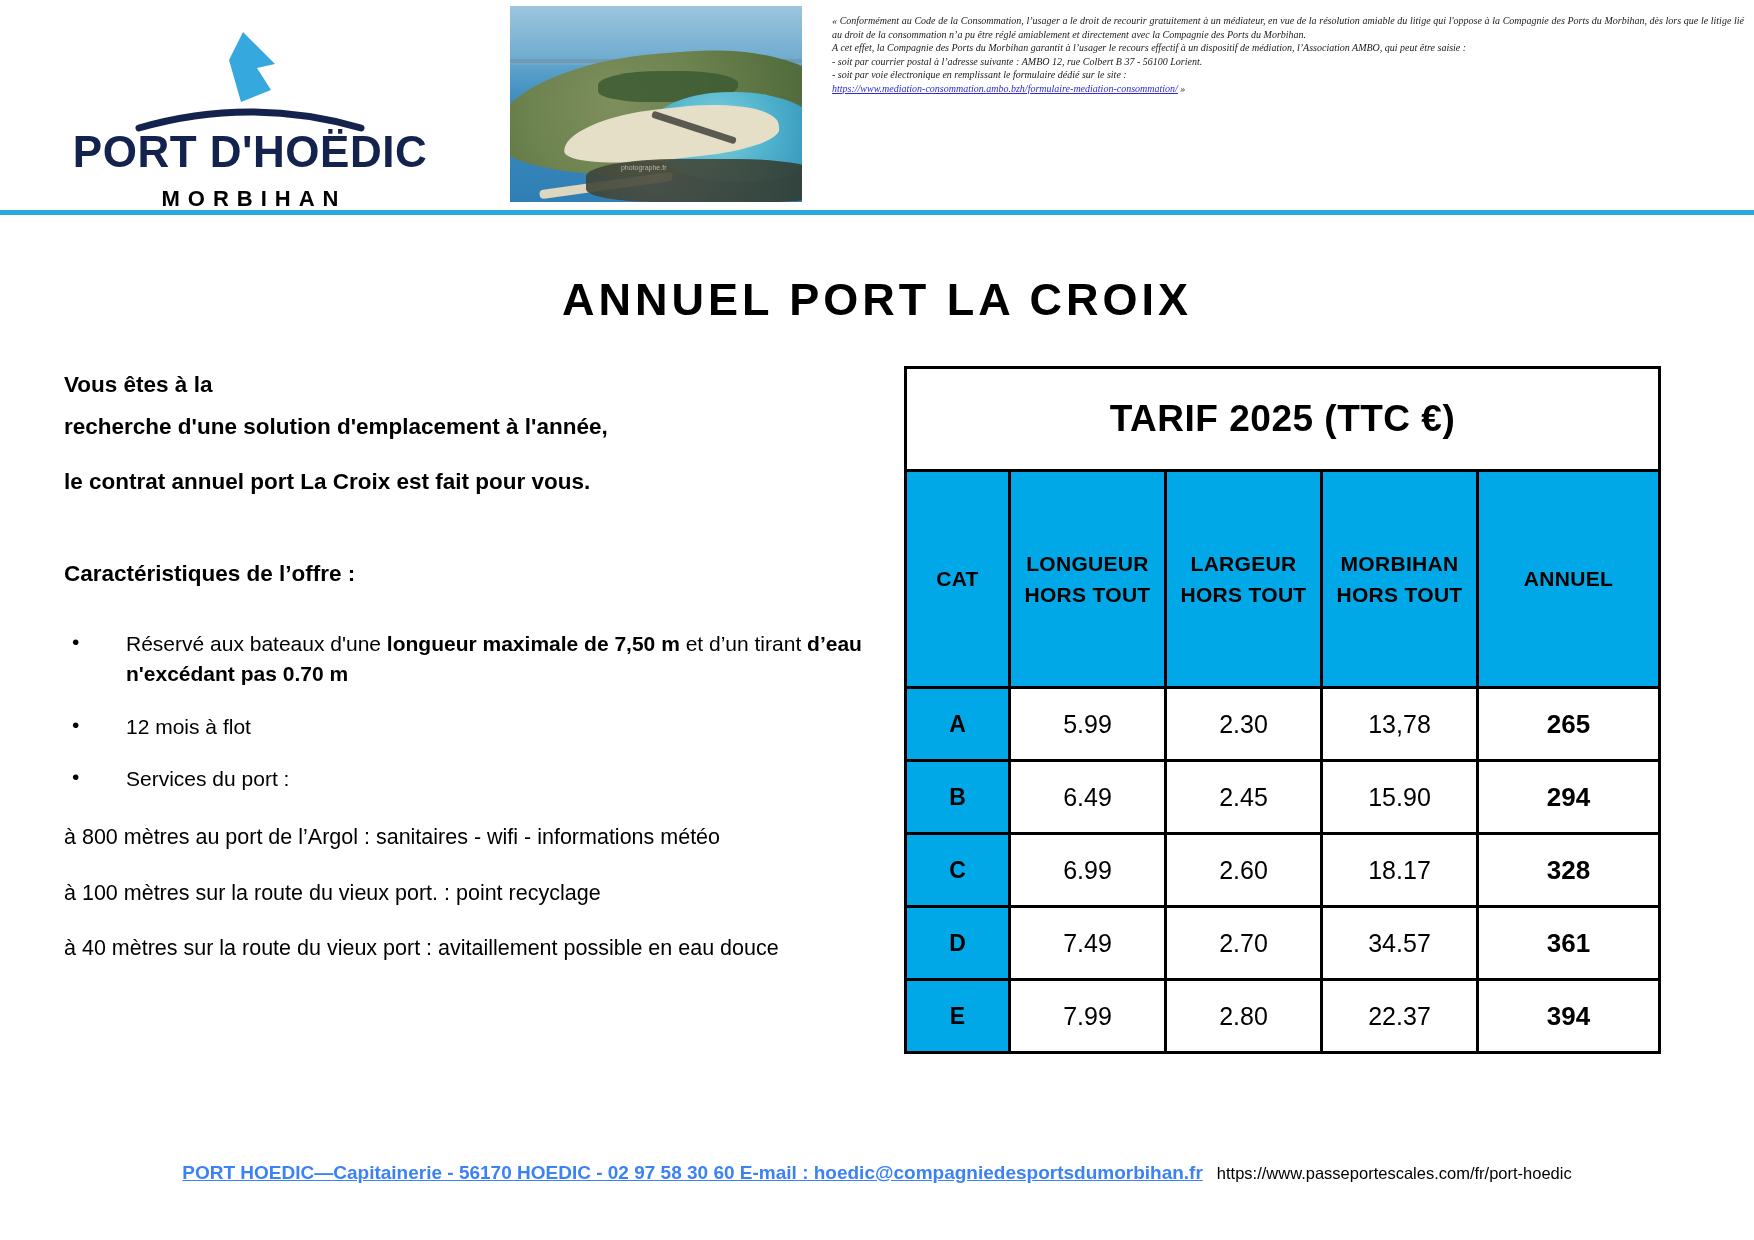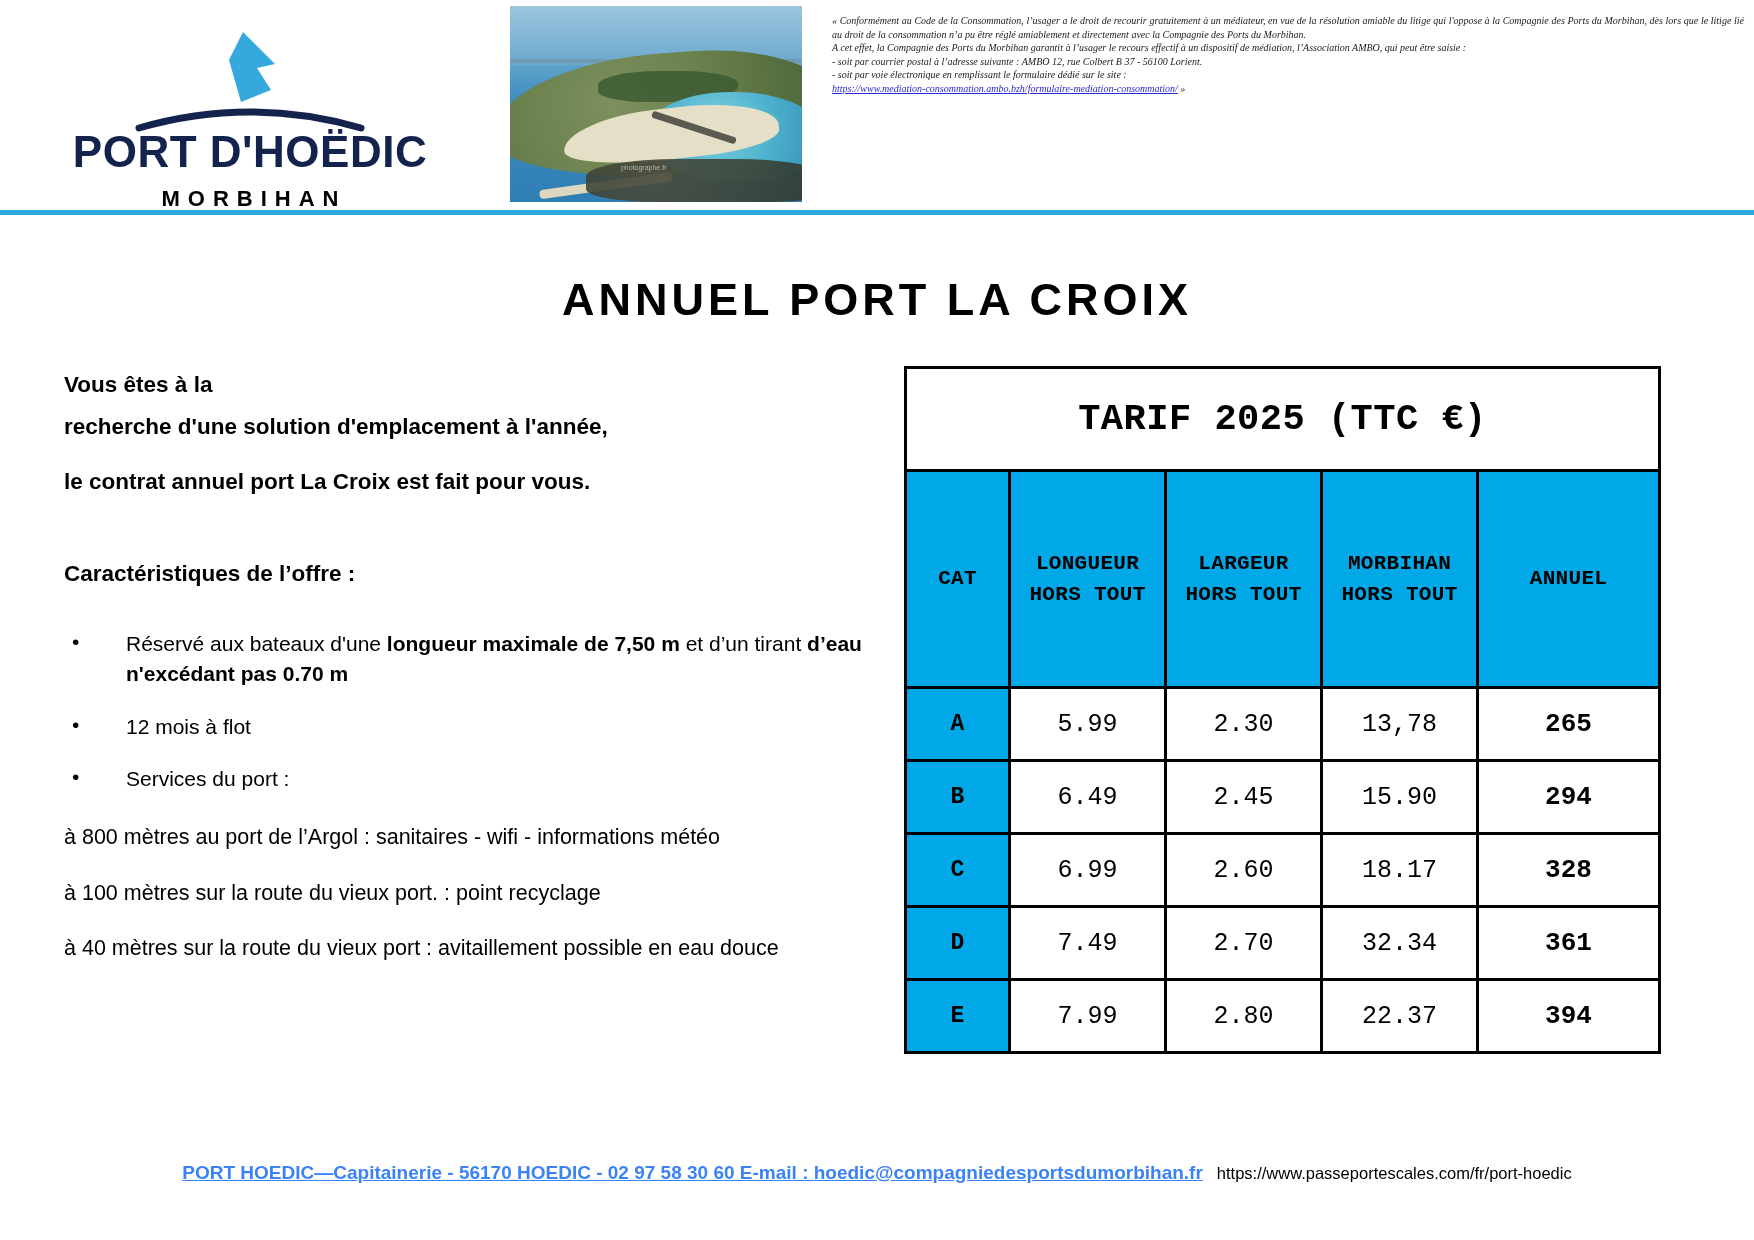"TARIF 2025 (TTC €)" table.tarif td { font-family: Liberation Mono, monospace -> Liberation Sans, sans-serif }
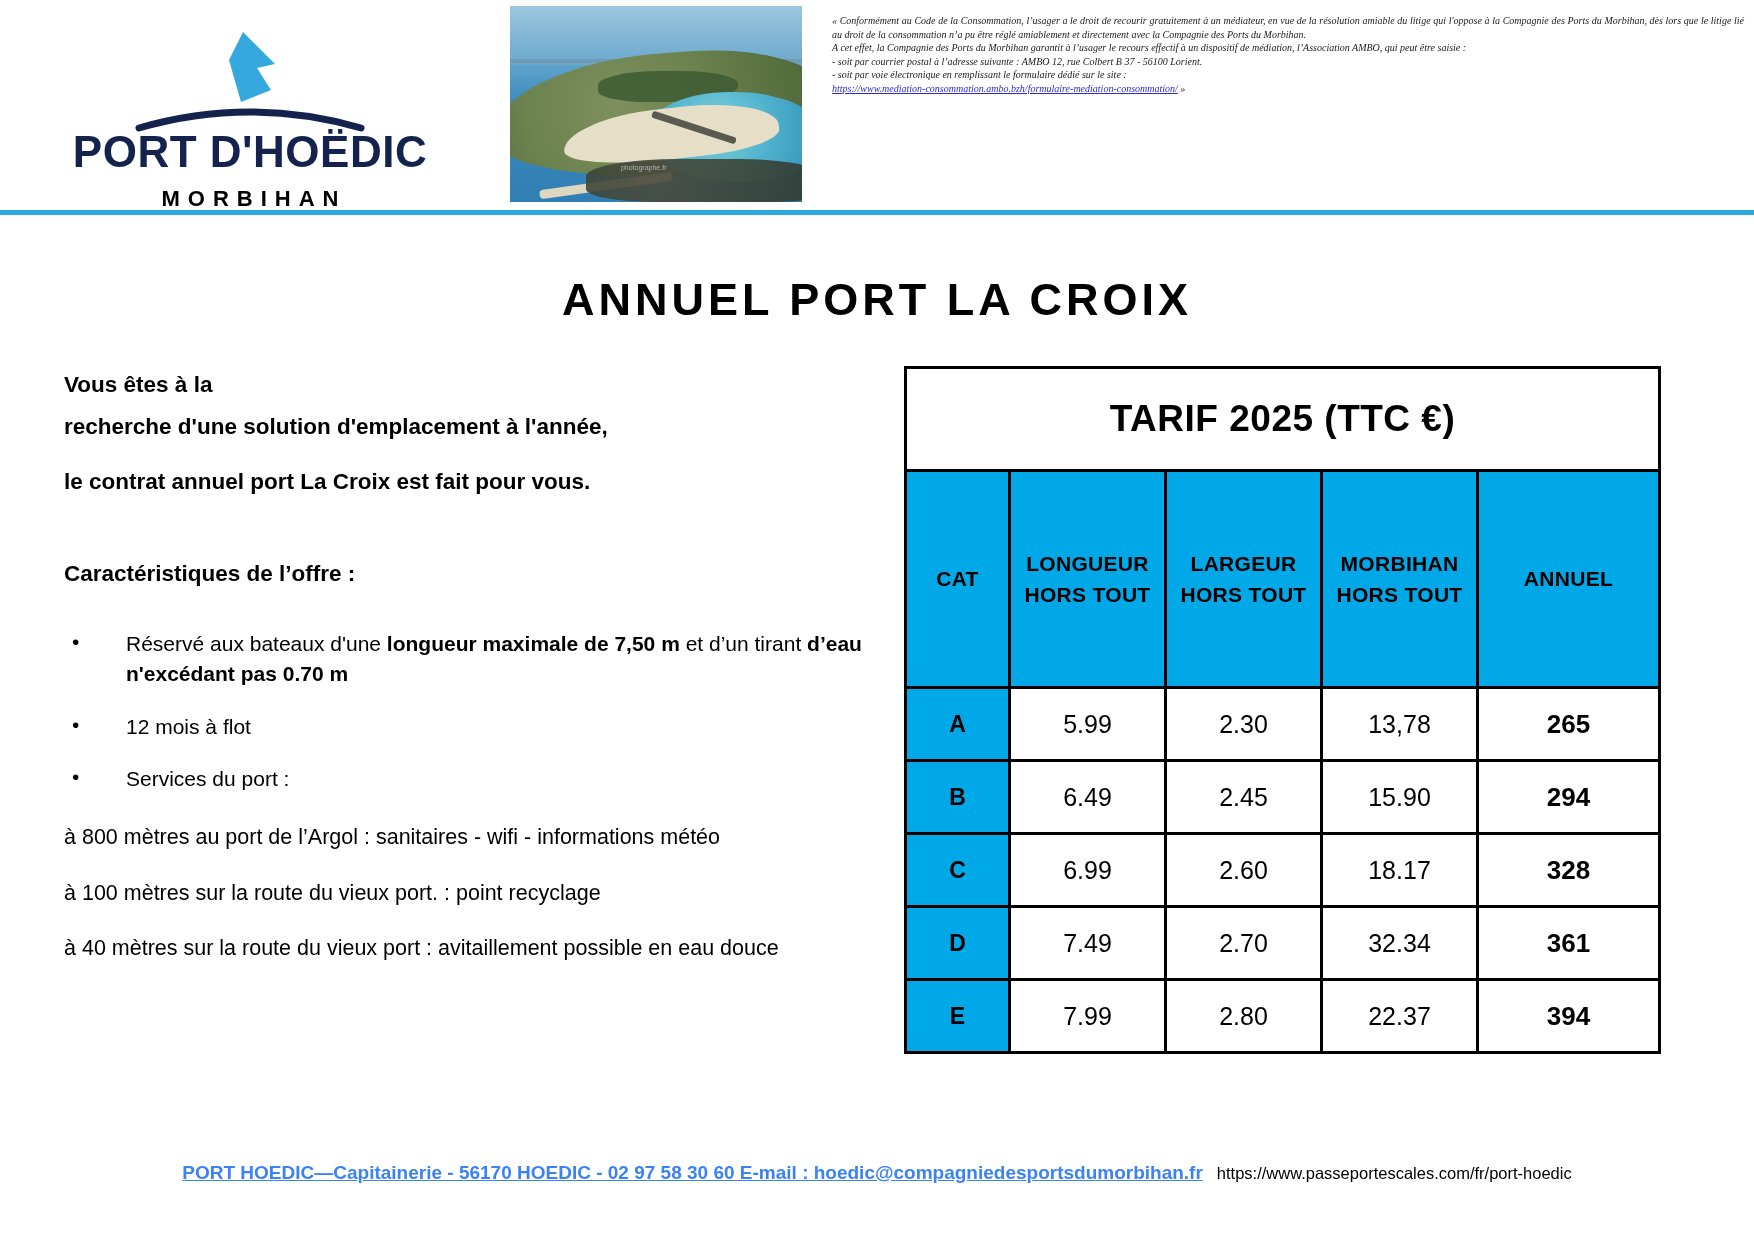"32.34" td.t-val { text: 32.34 -> 34.57 }
